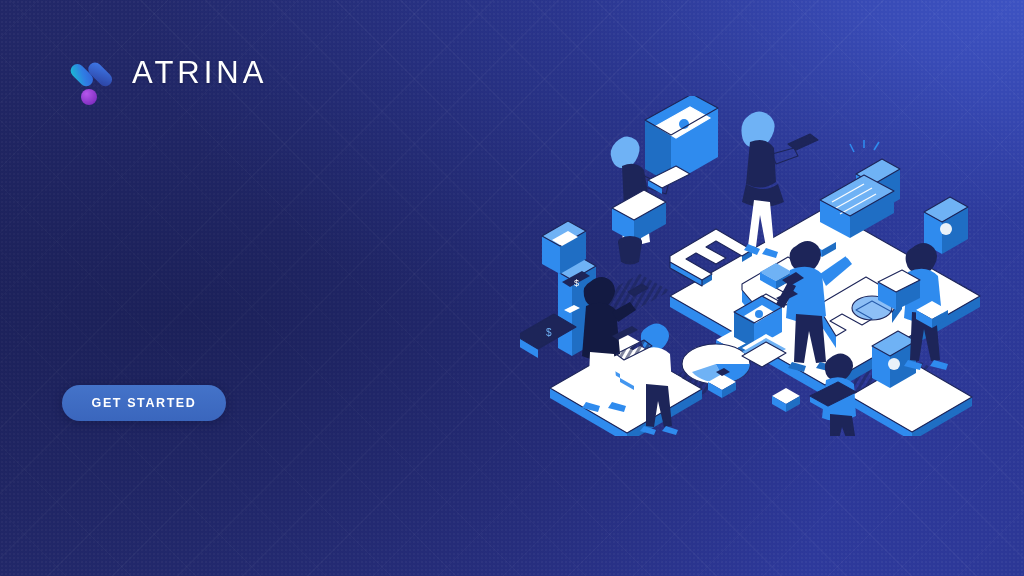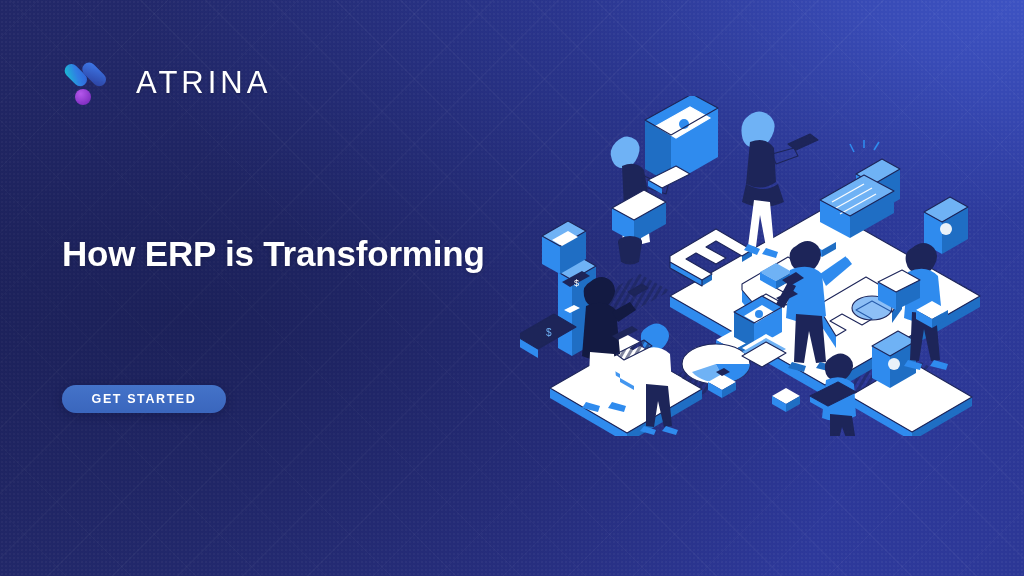"ATRINA" .logo { align-items: center -> none; gap: 24px -> 14px; left: 64px -> 70px }
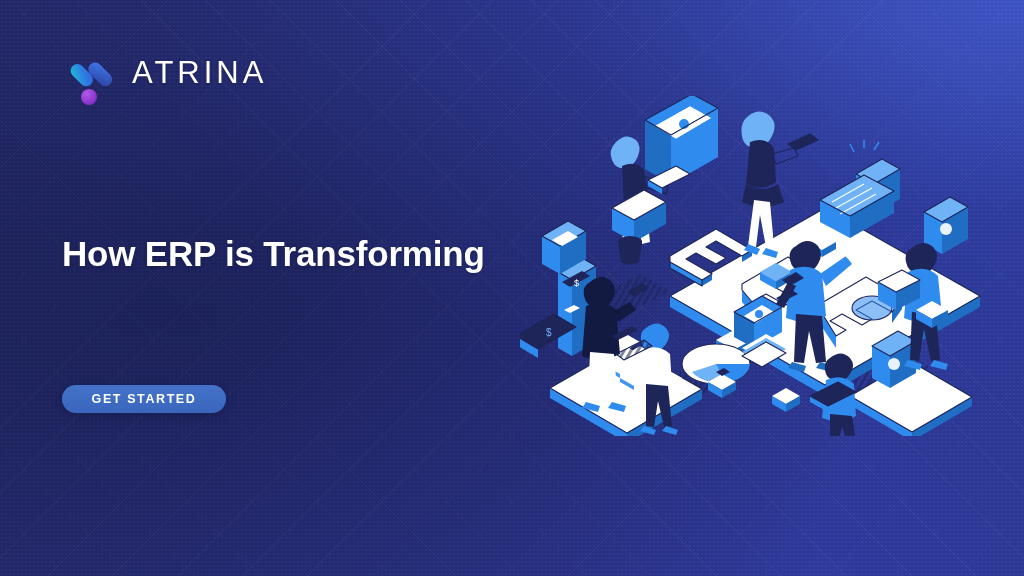"How ERP is Transforming" span.ln { html: <span>How ERP is Transforming</span> -> none }
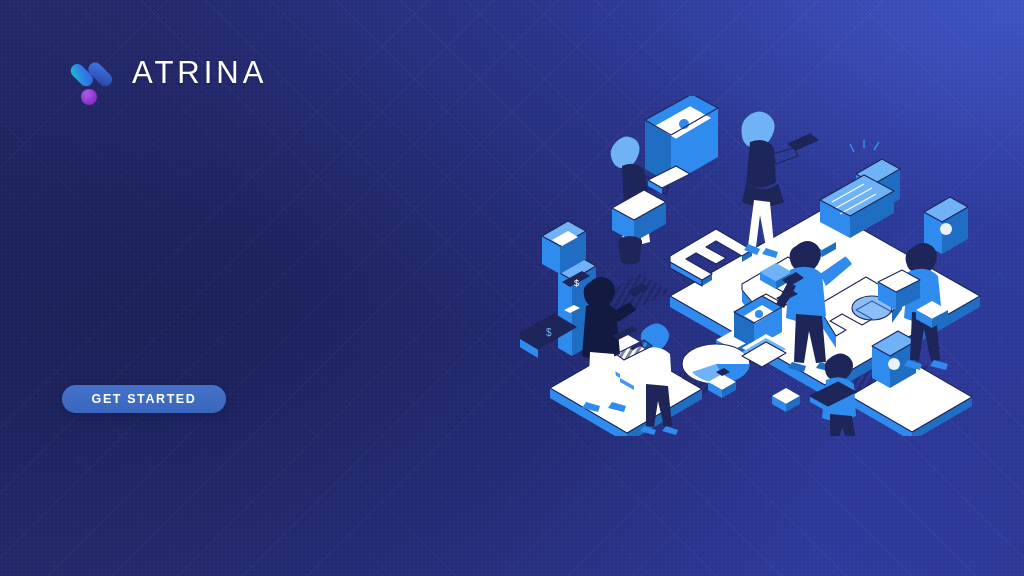"GET STARTED" .cta { height: 28px -> 36px }
